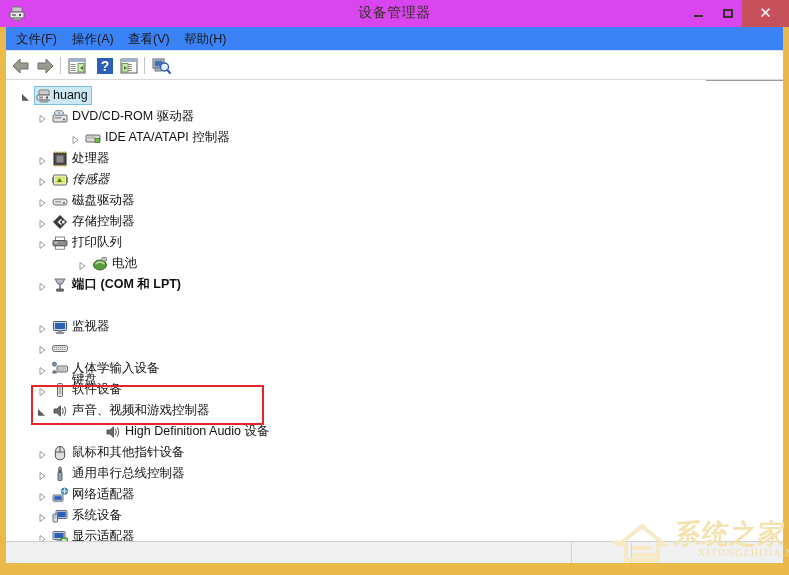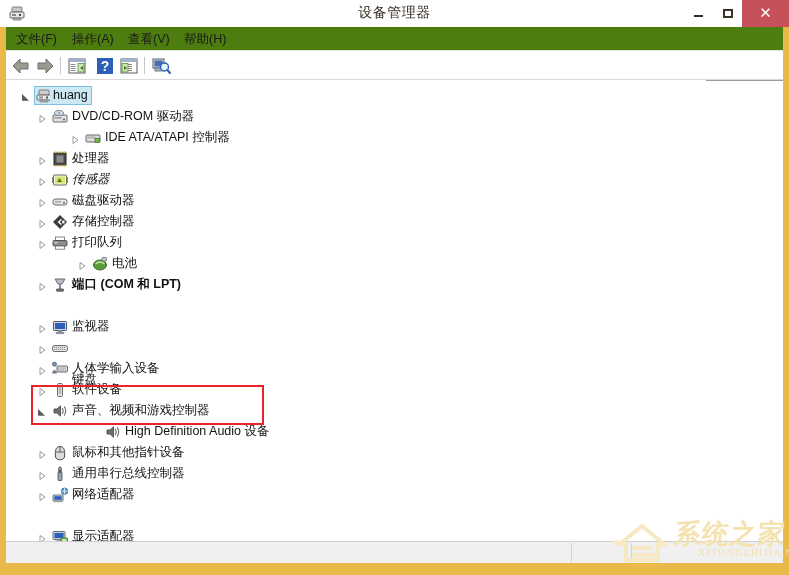"设备管理器" #titlebar { background: #ffffff -> #d946ef }
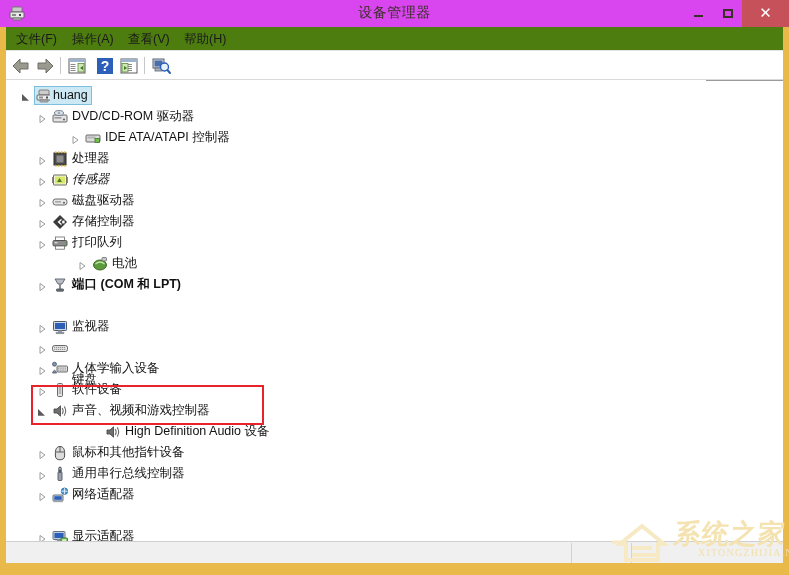"文件(F)" #menubar { background: #4d7c0f -> #3b82f6 }
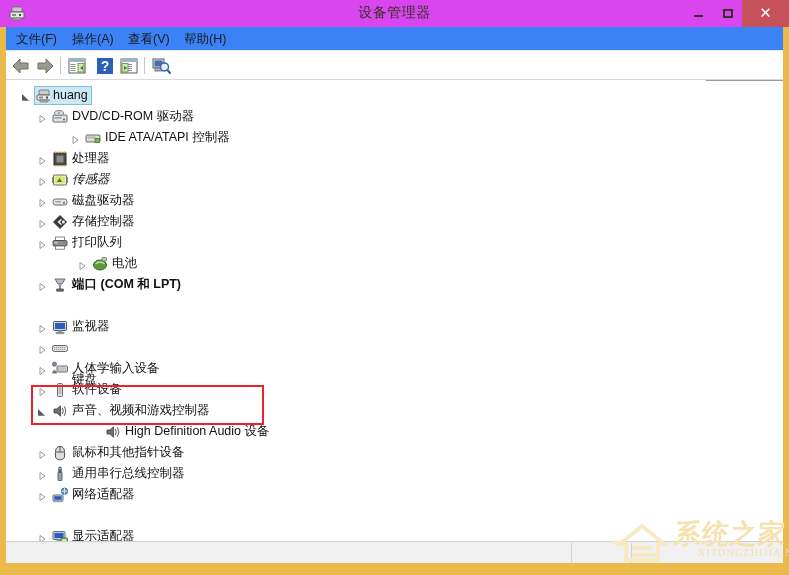"系统设备" div.tree-row { html: none -> <div> <span><svg> <path></path> </svg></span> <span><svg> <rect></rect> <rect></rect> <rect></rect> <rect></rect> <rect></rect> </svg></span> <span>系统设备</span> </div> }
